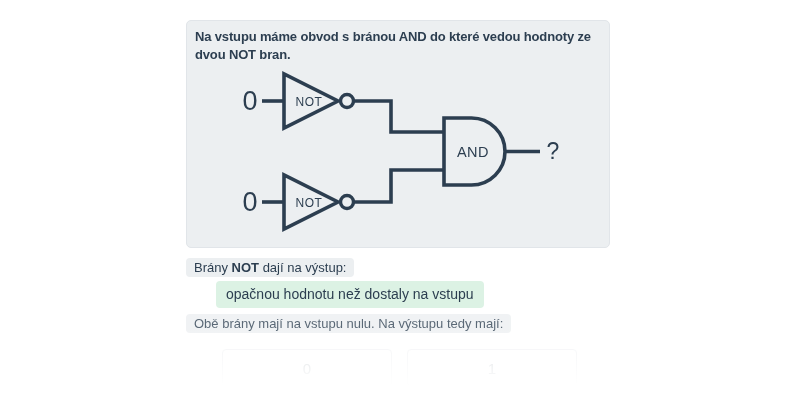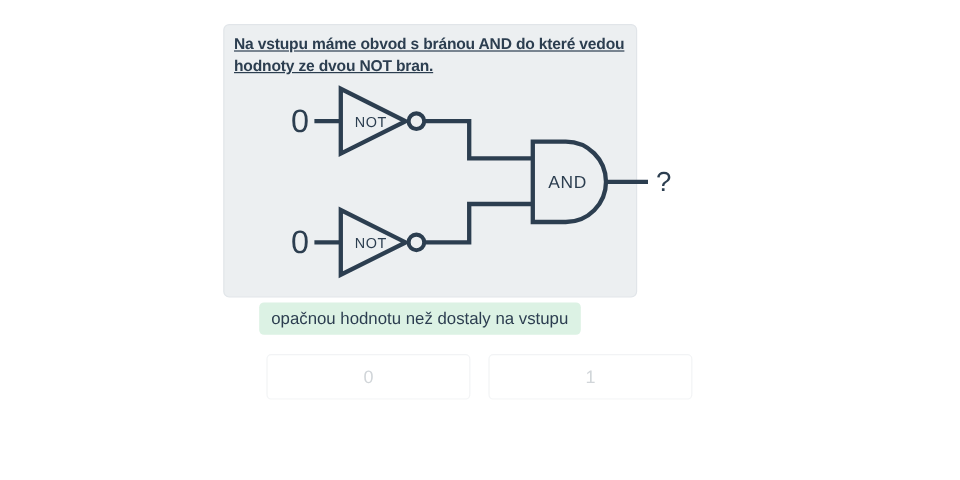"Na vstupu máme obvod s" .question-panel { text-decoration: underline -> none; width: 345px -> 424px }
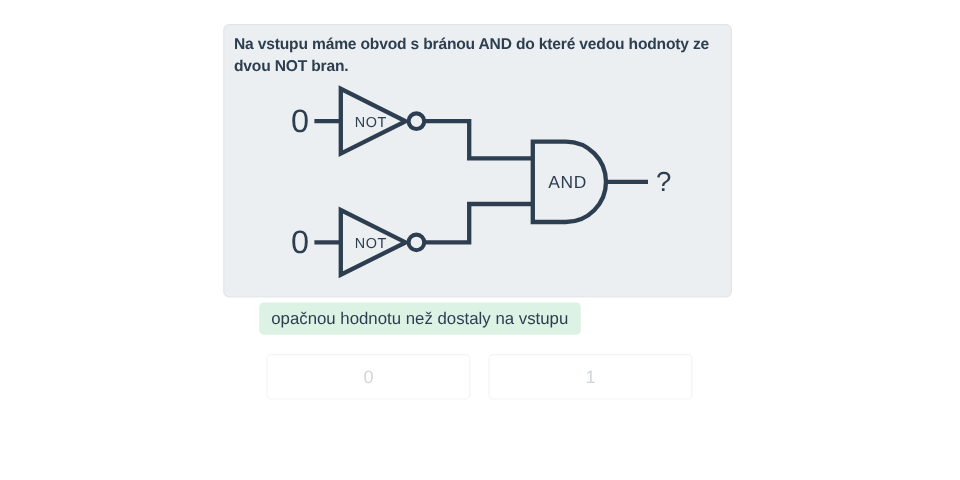"Brány NOT dají na výstup:" div.chip { html: none -> <div> <span>Brány </span> <b>NOT</b> <span> dají na výstup:</span> </div> }
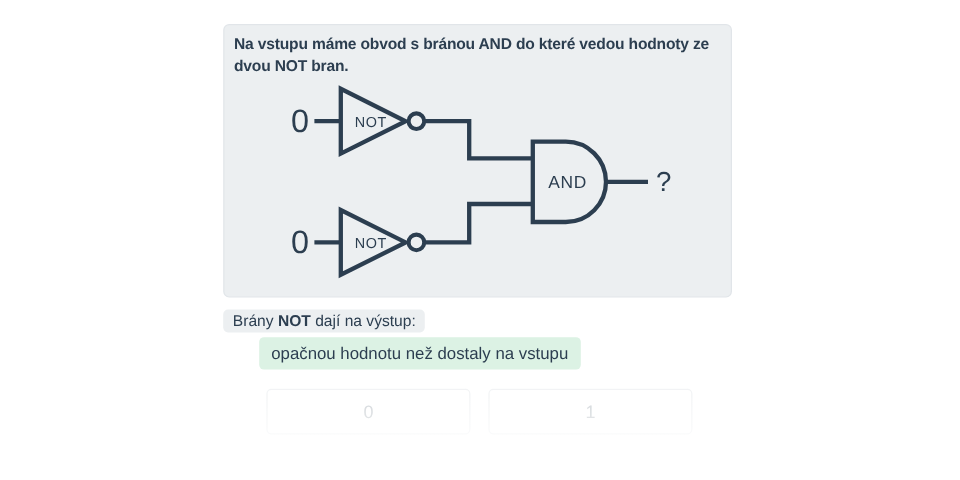"Obě brány mají na vstupu" div.chip { html: none -> <div>Obě brány mají na vstupu nulu. Na výstupu tedy mají:</div> }
